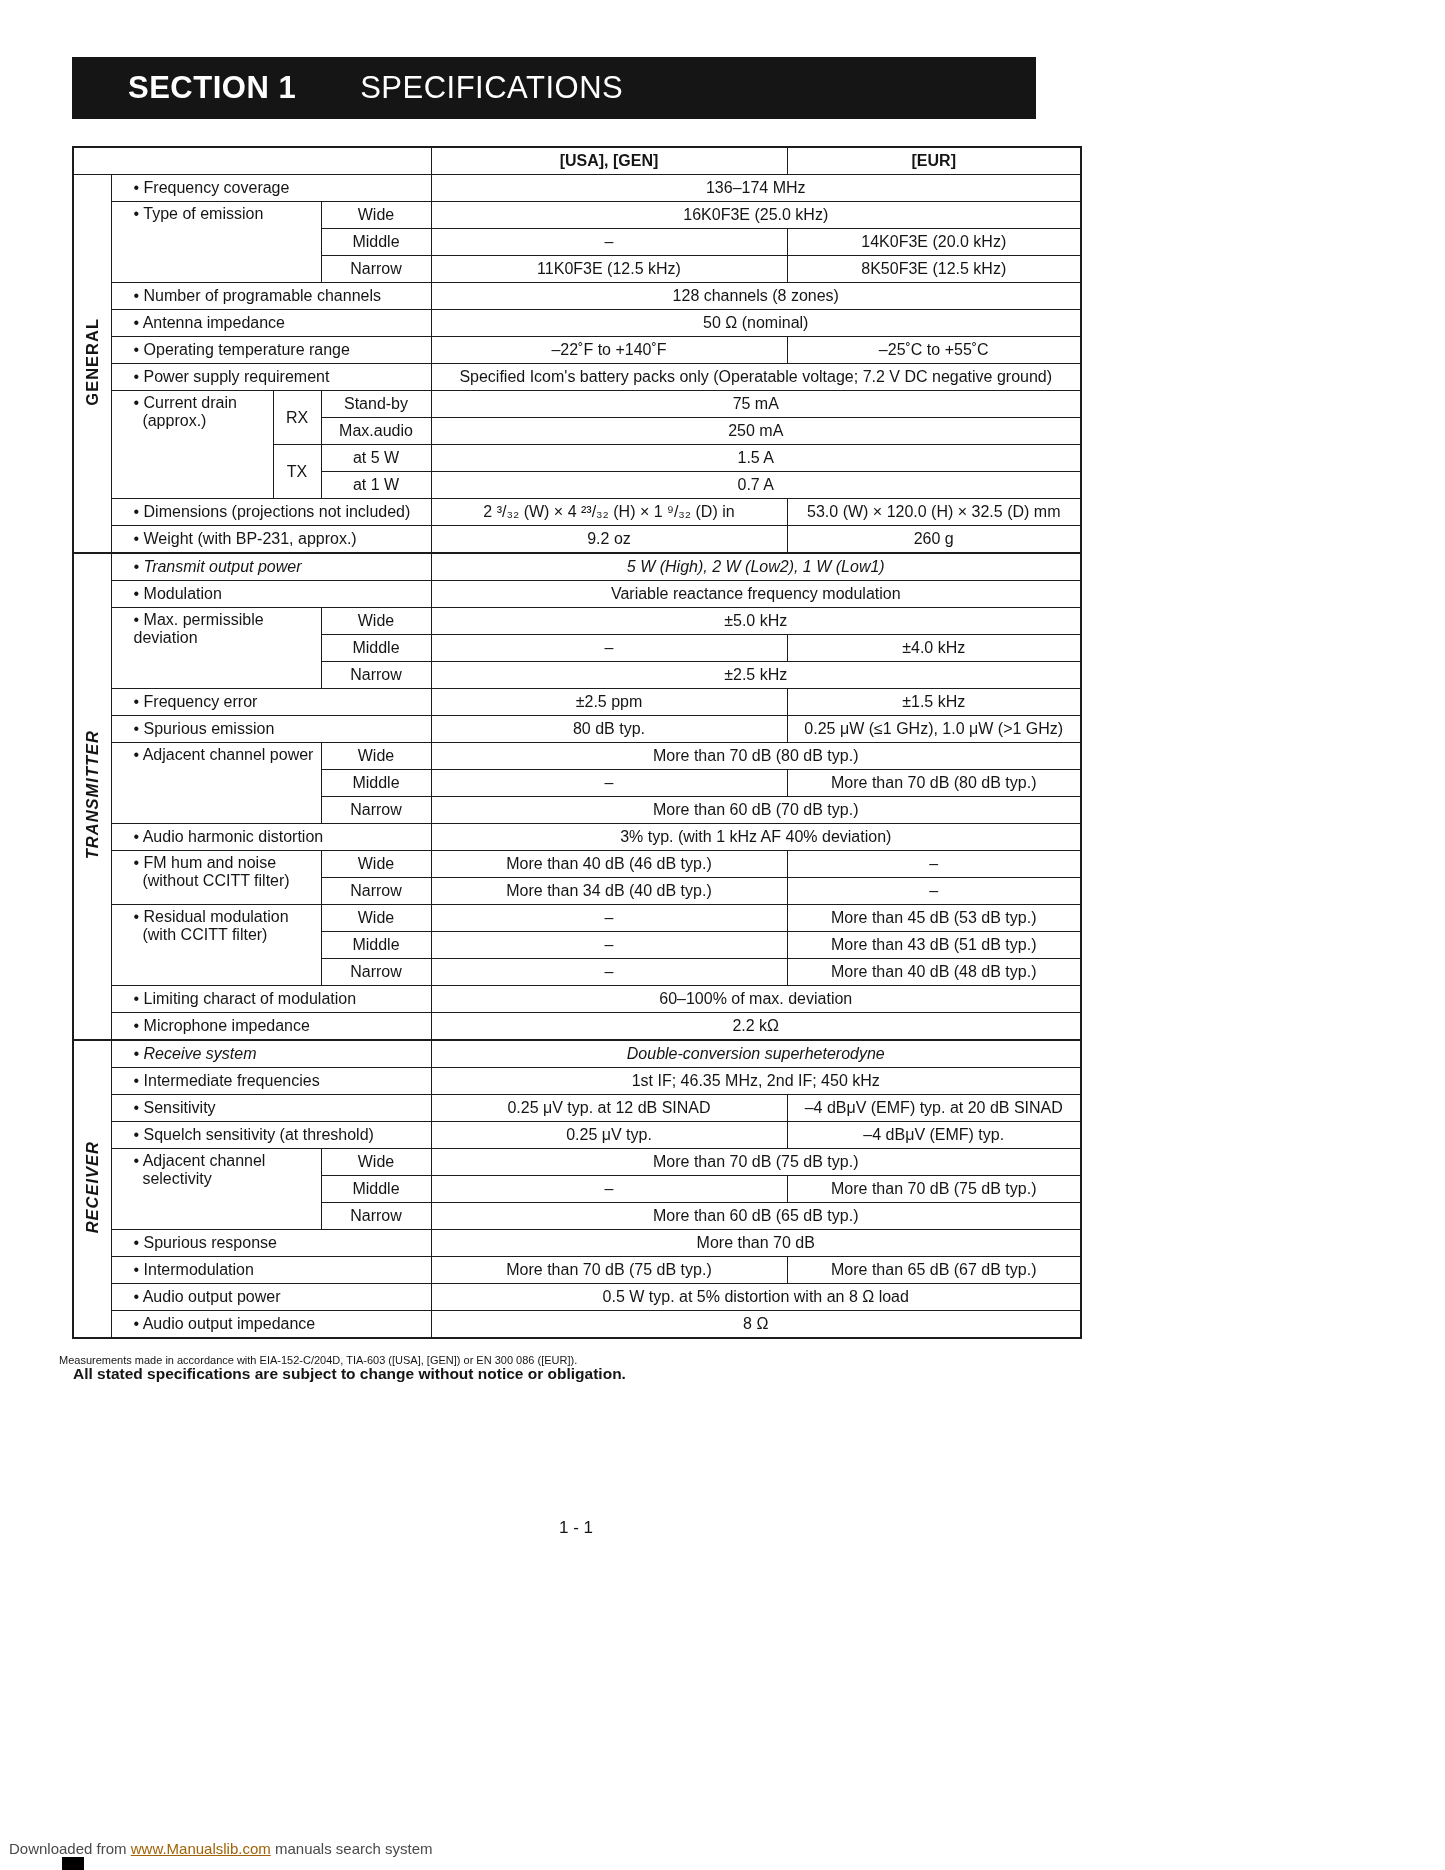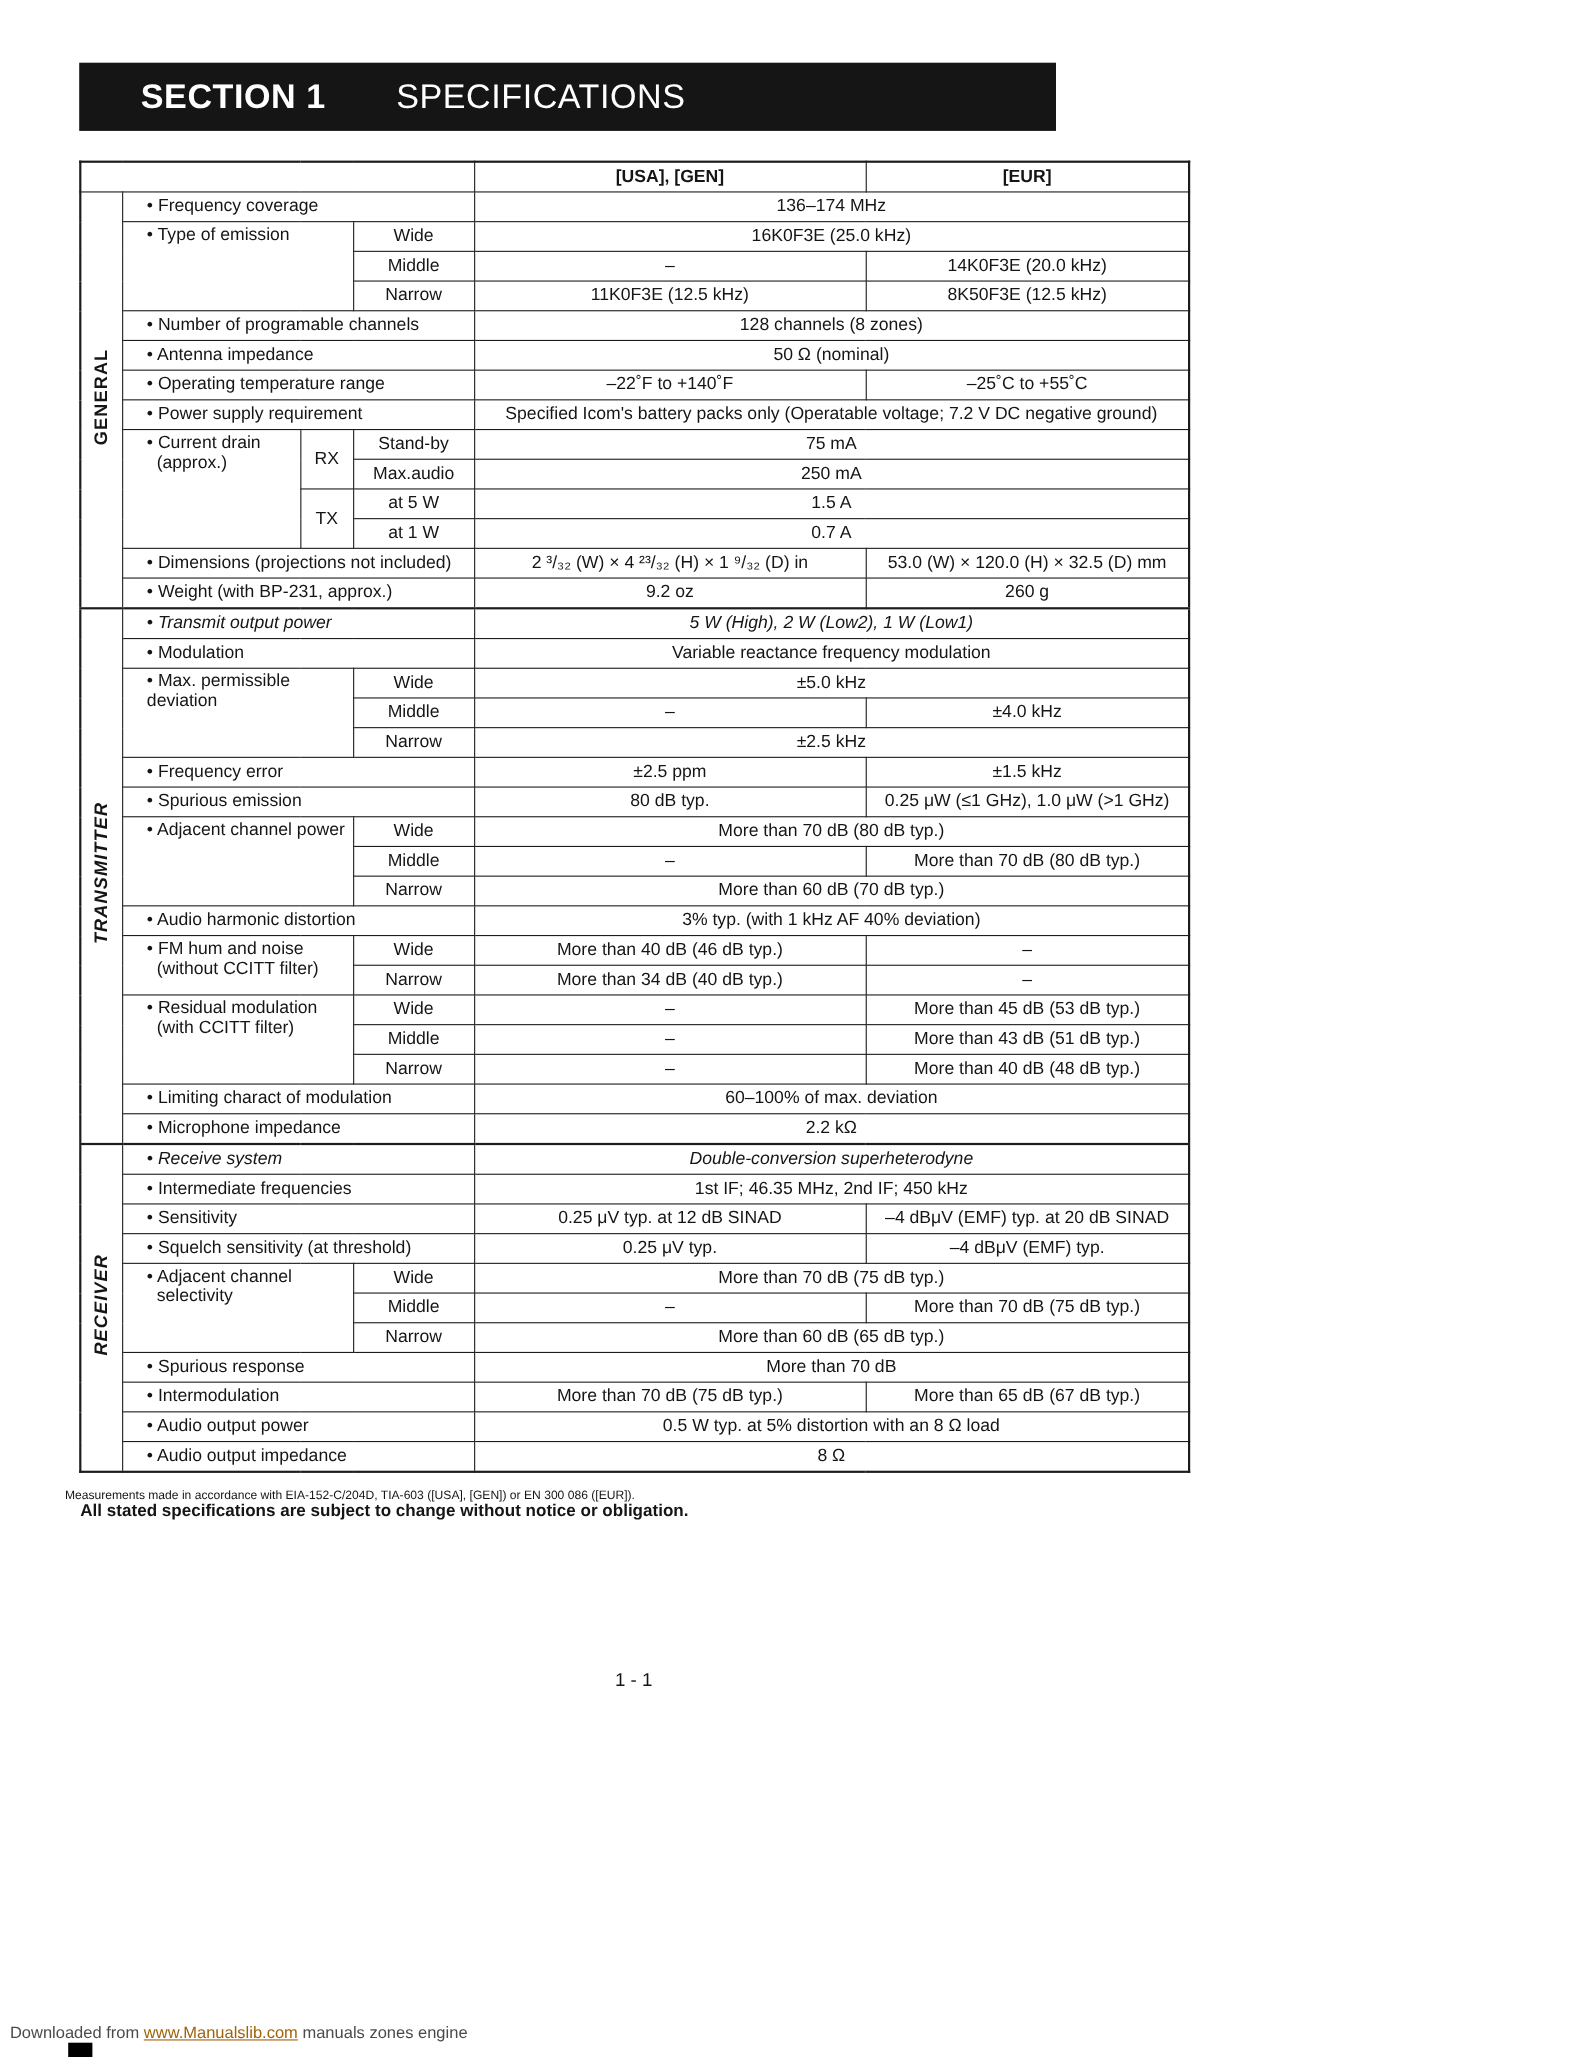"SECTION 1" .header-bar { width: 888px -> 964px }
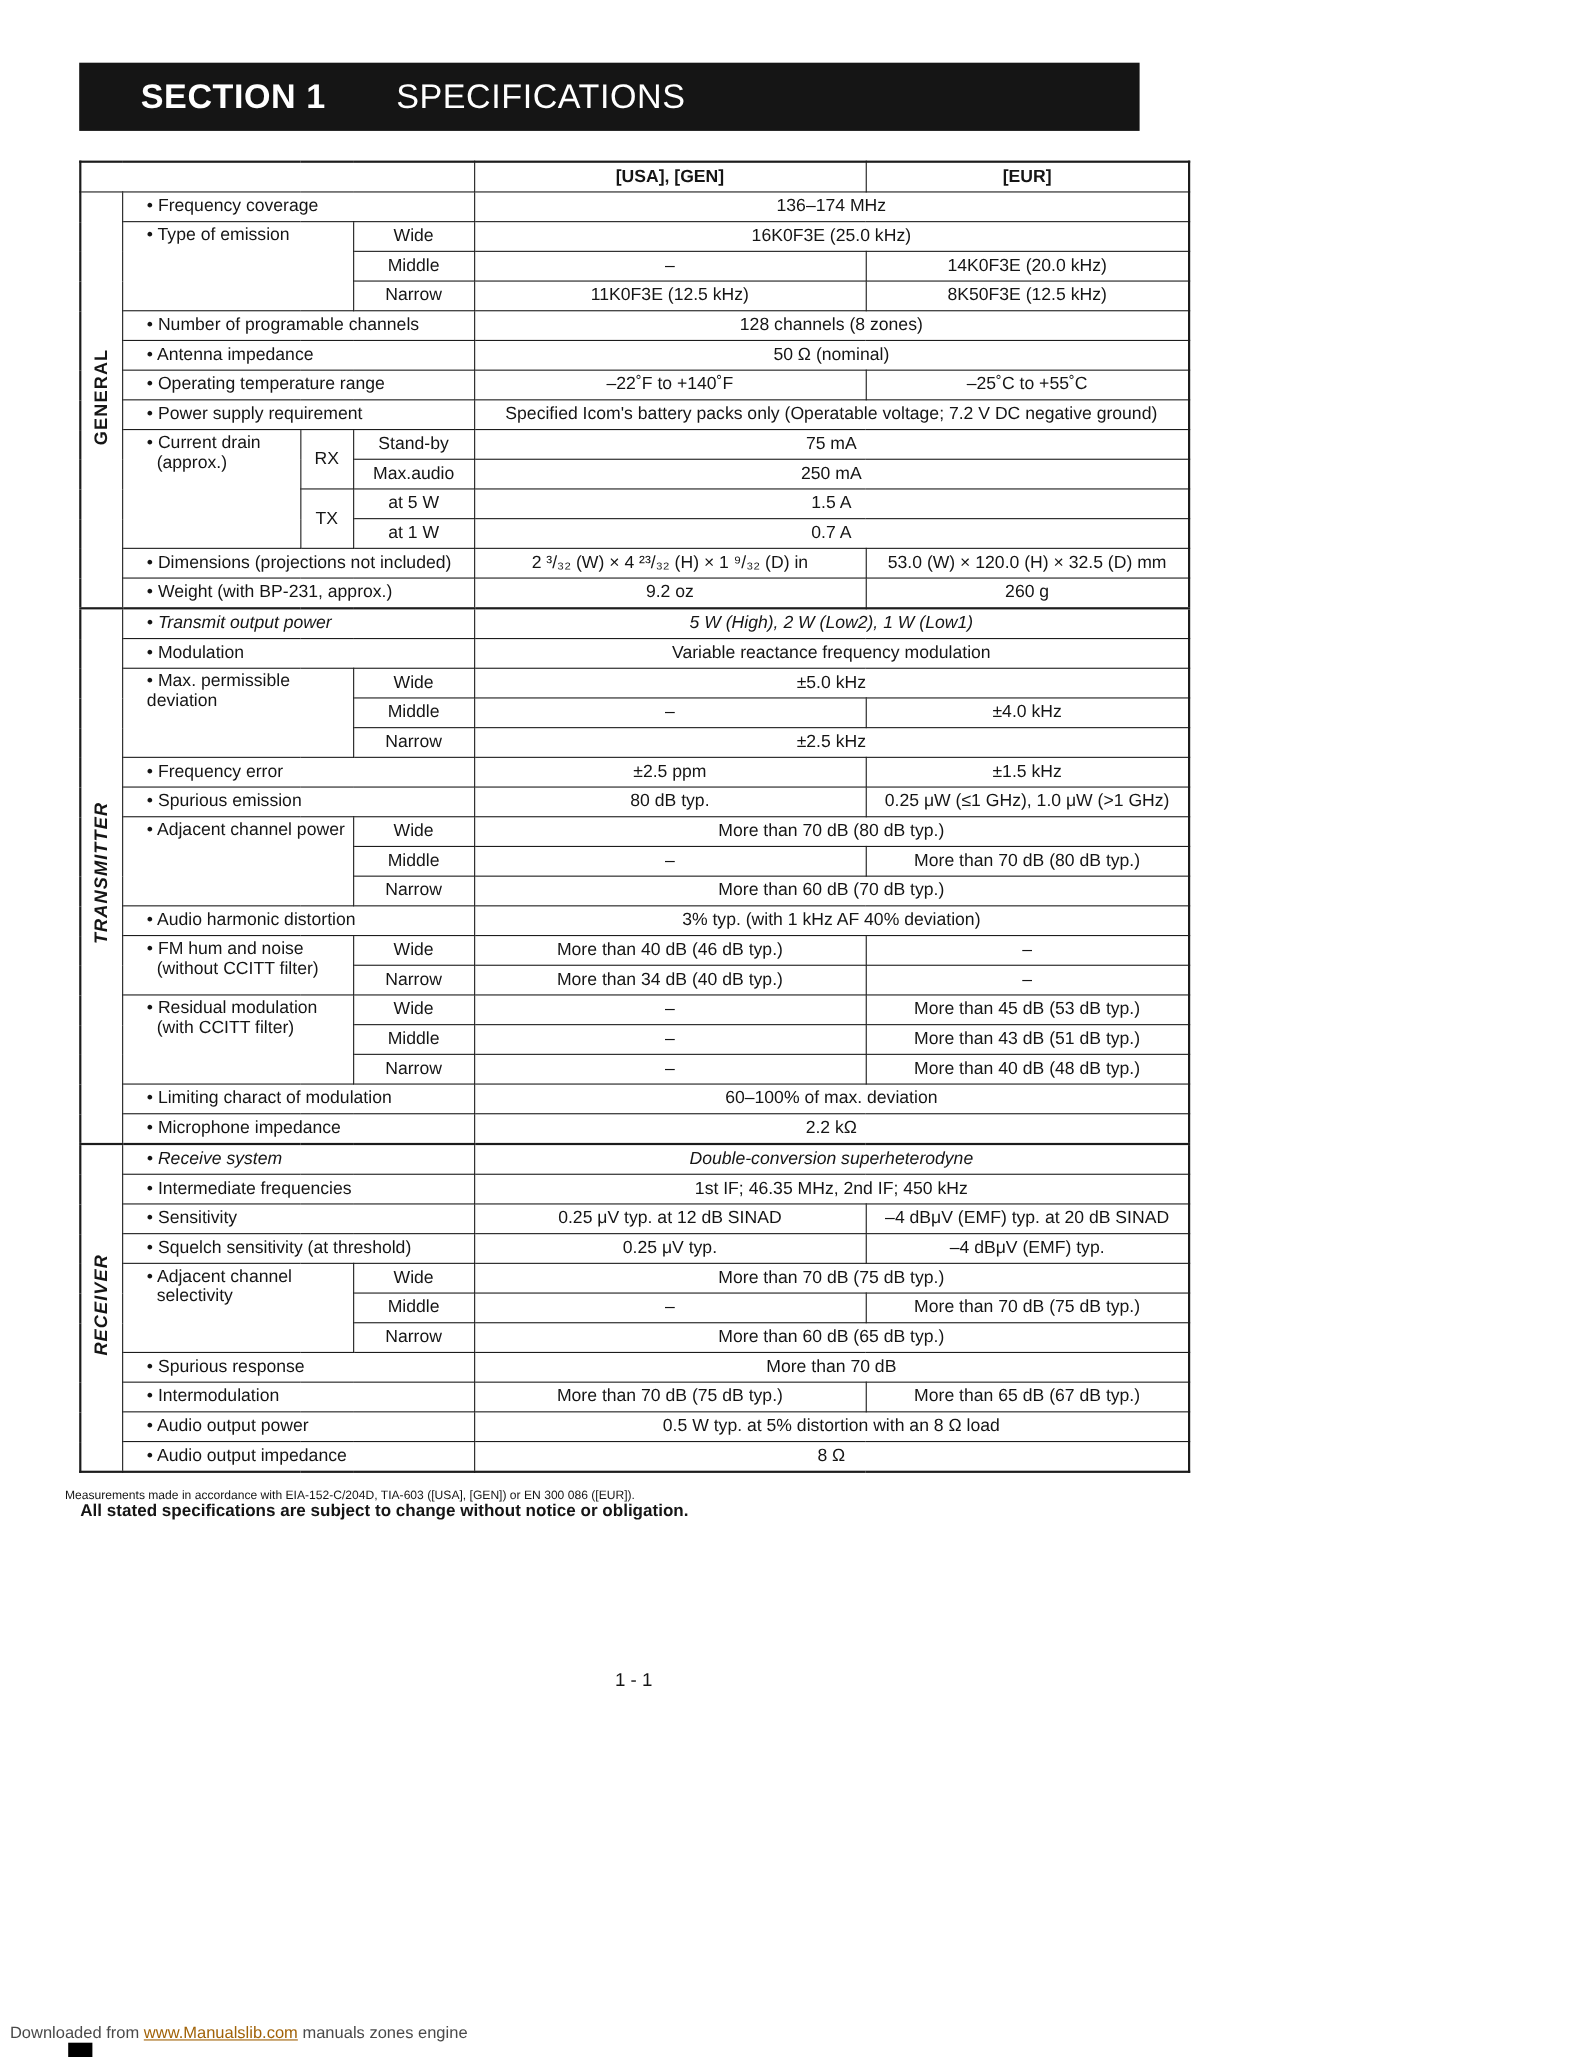"manuals zones engine" span { text: zones engine -> search system }
